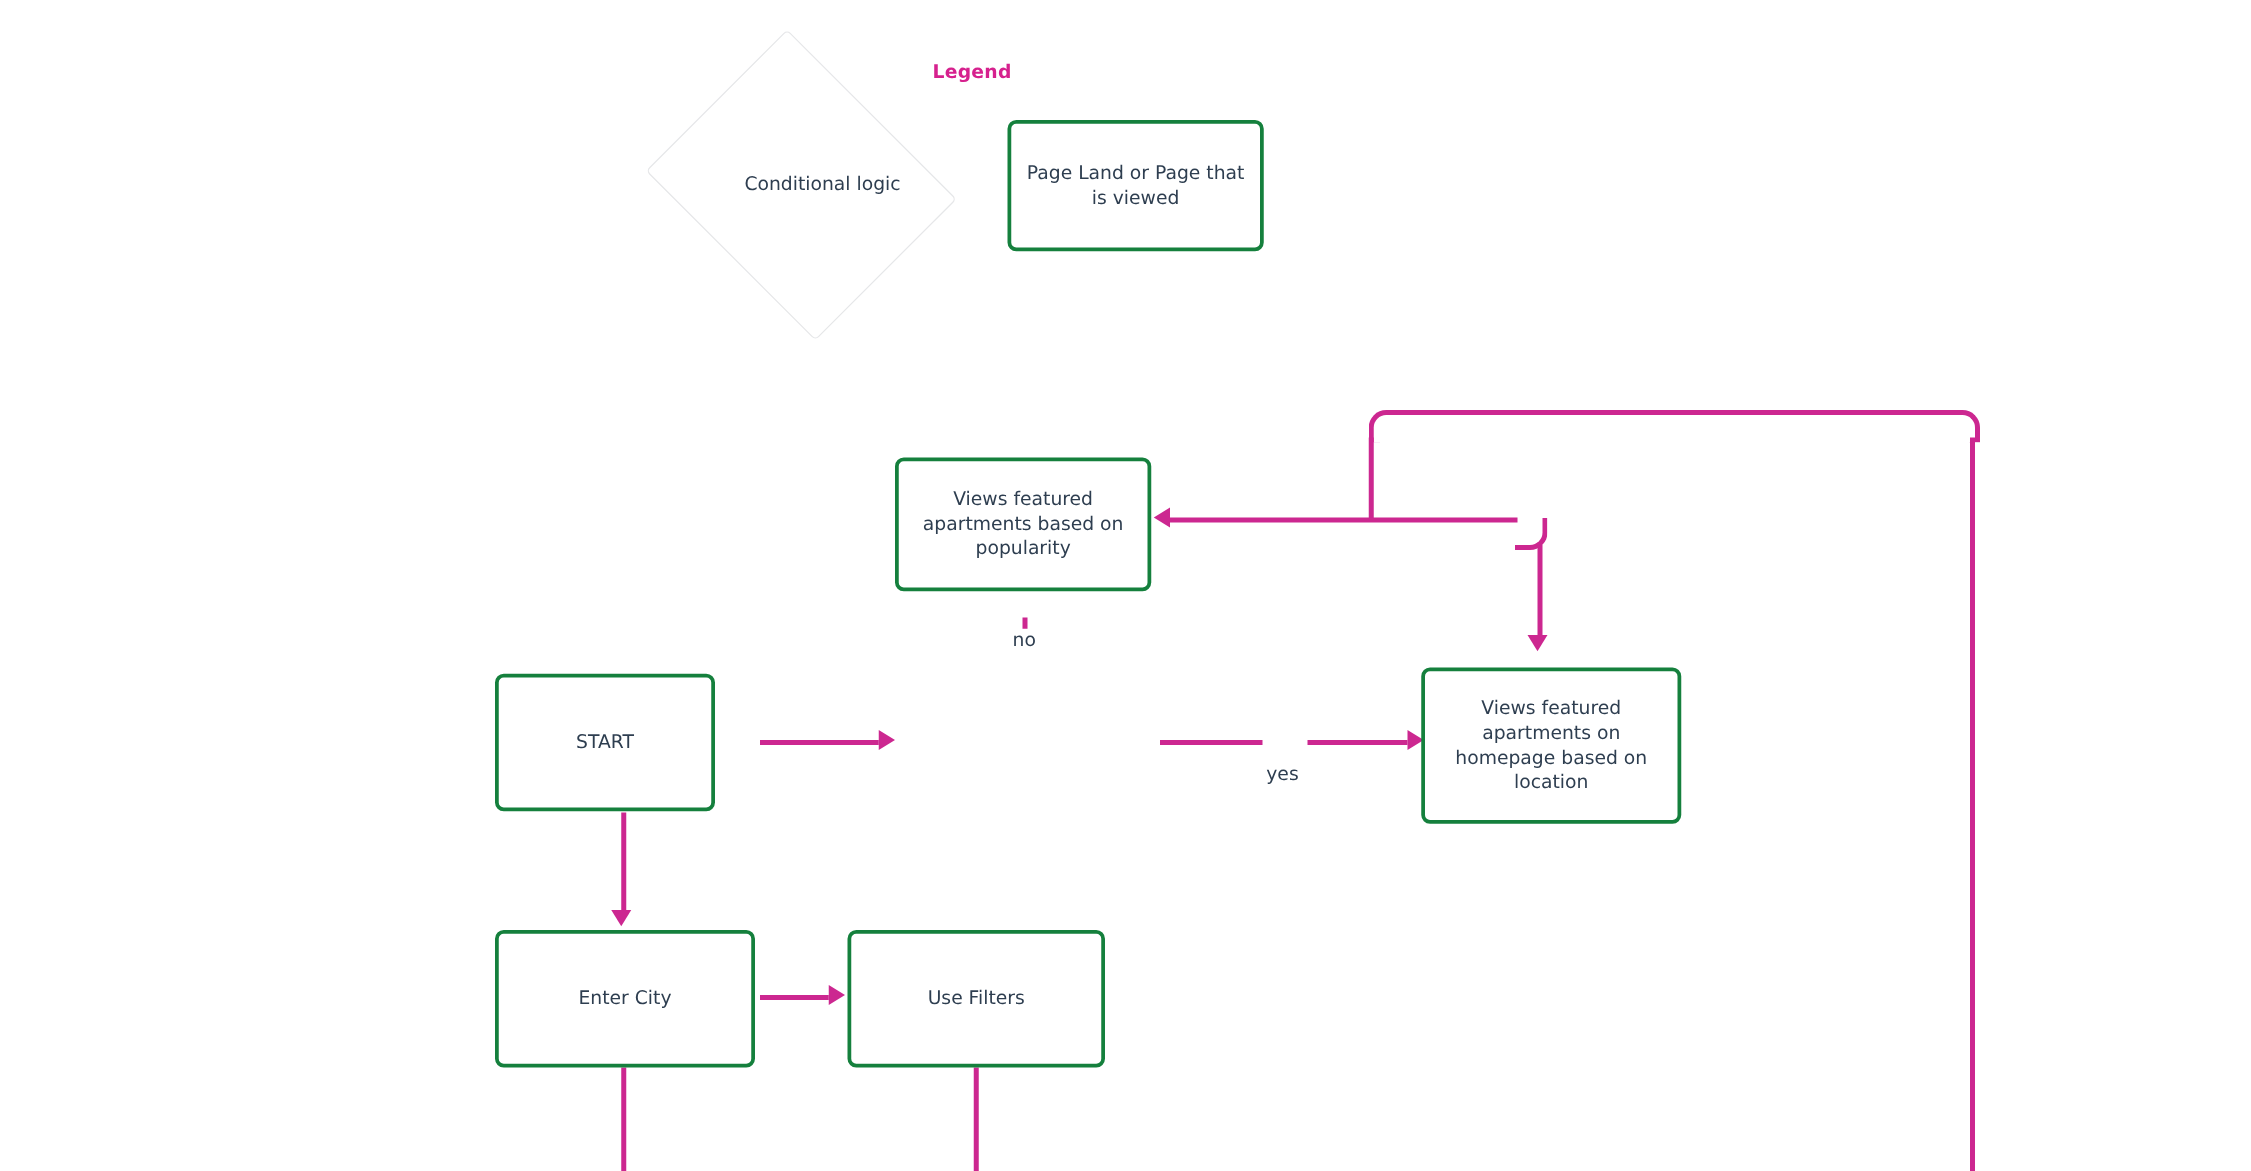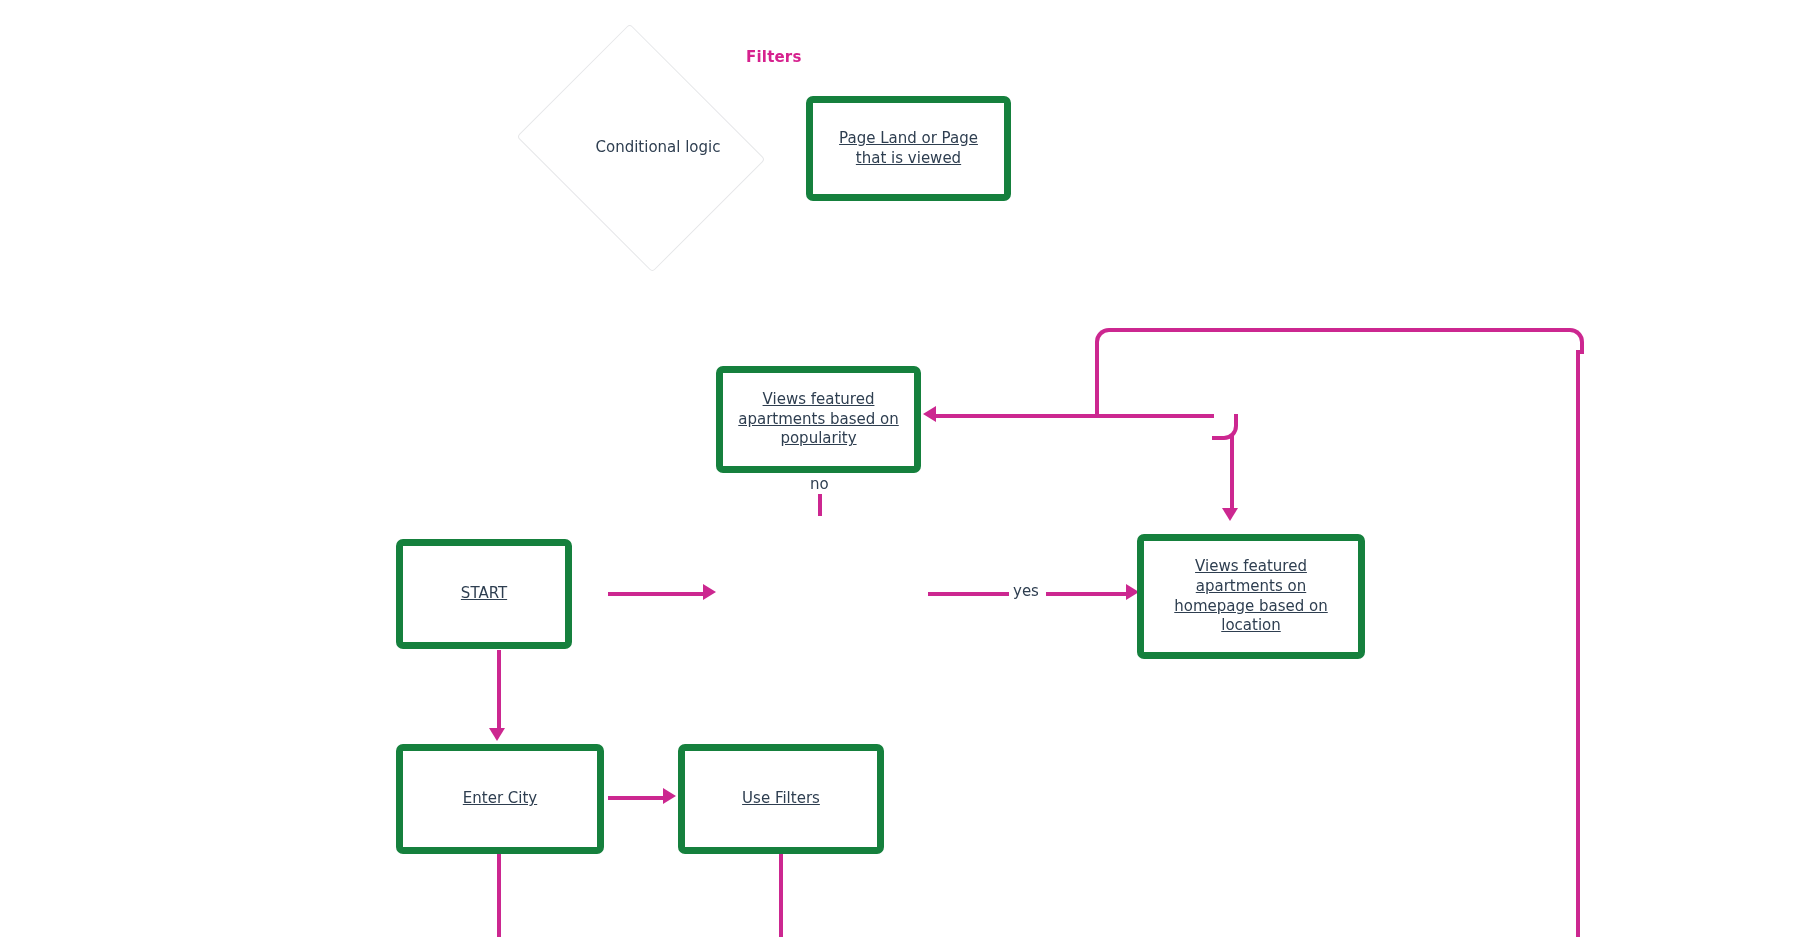"Filters" div { text: Filters -> Legend }
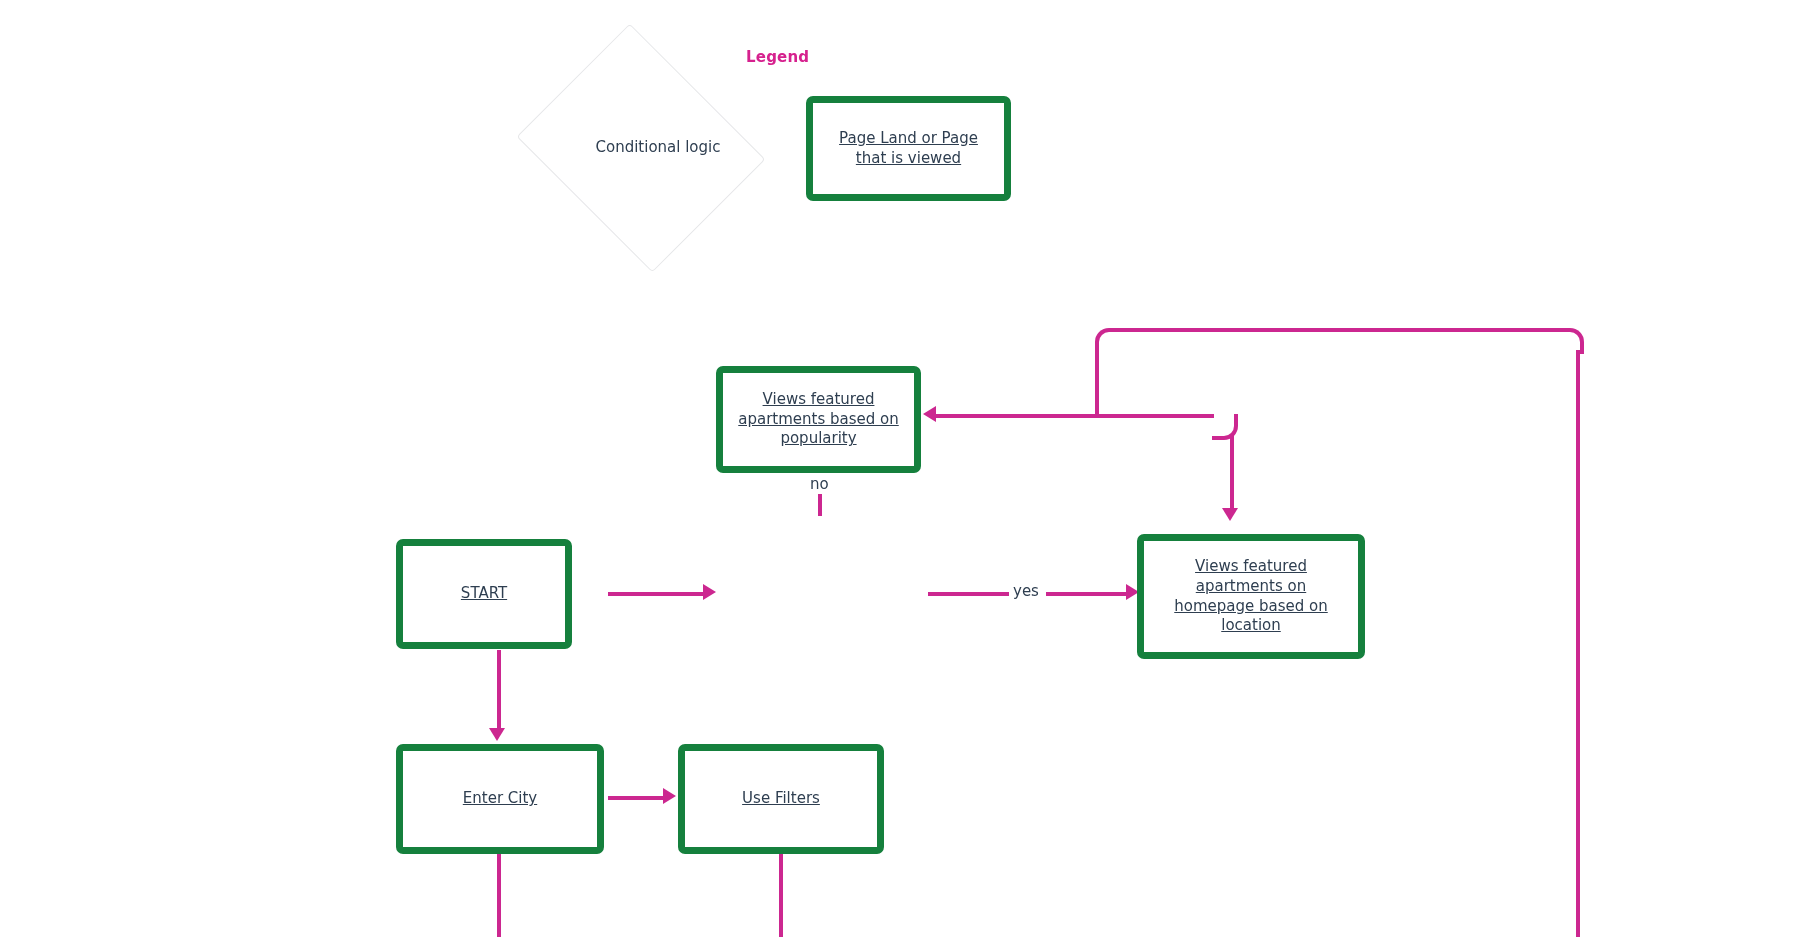"Page Land or Page that" .node { border: 7px solid #15803d -> 3px solid #15803d; text-decoration: underline -> none }
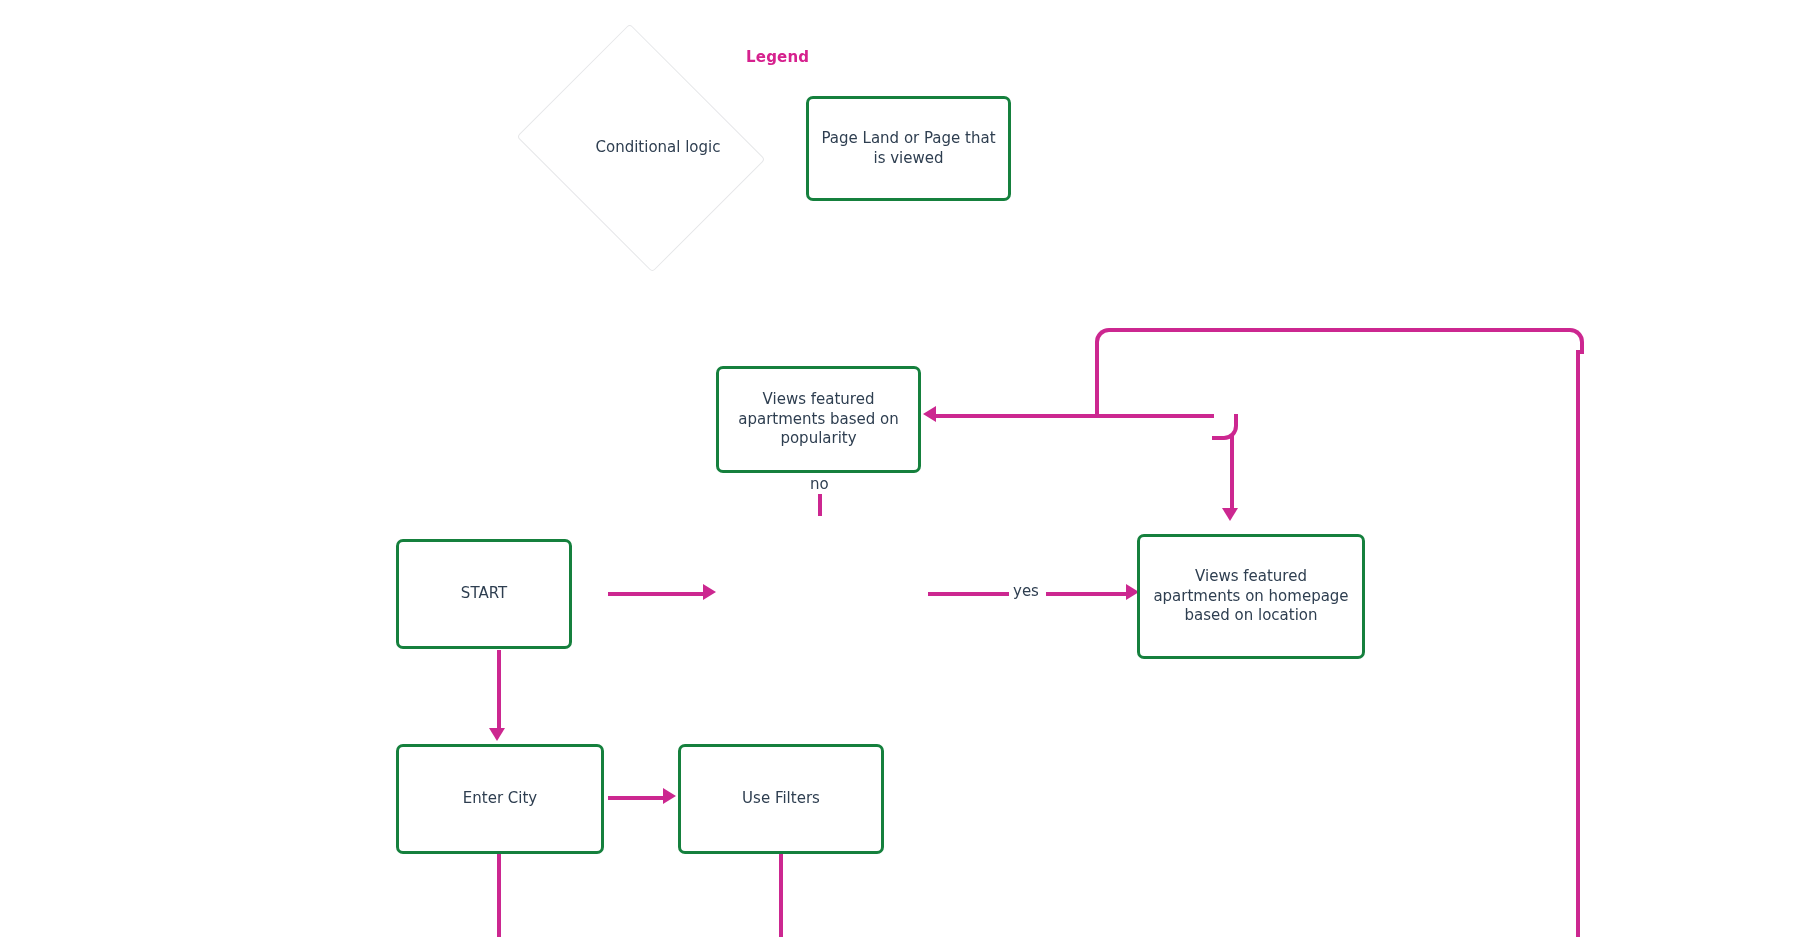"no" .edge-label { margin-top: none -> 28px }
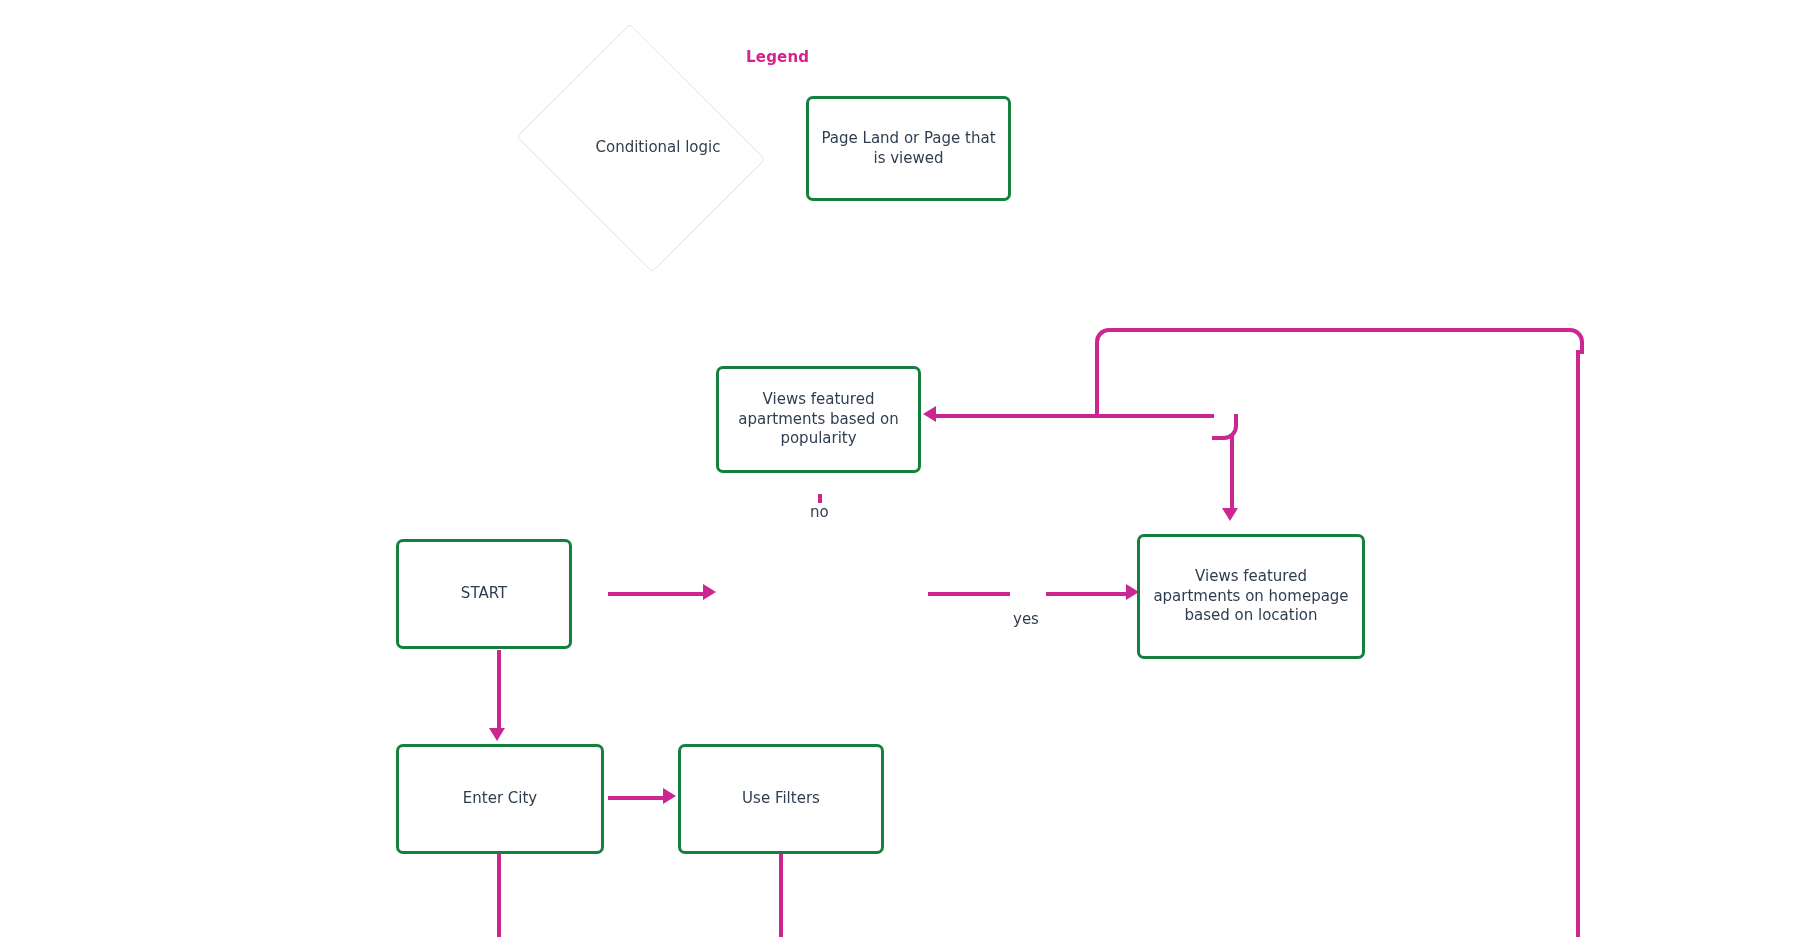"Views featured apartments on homepage" div.node { width: 228px -> 208px }
